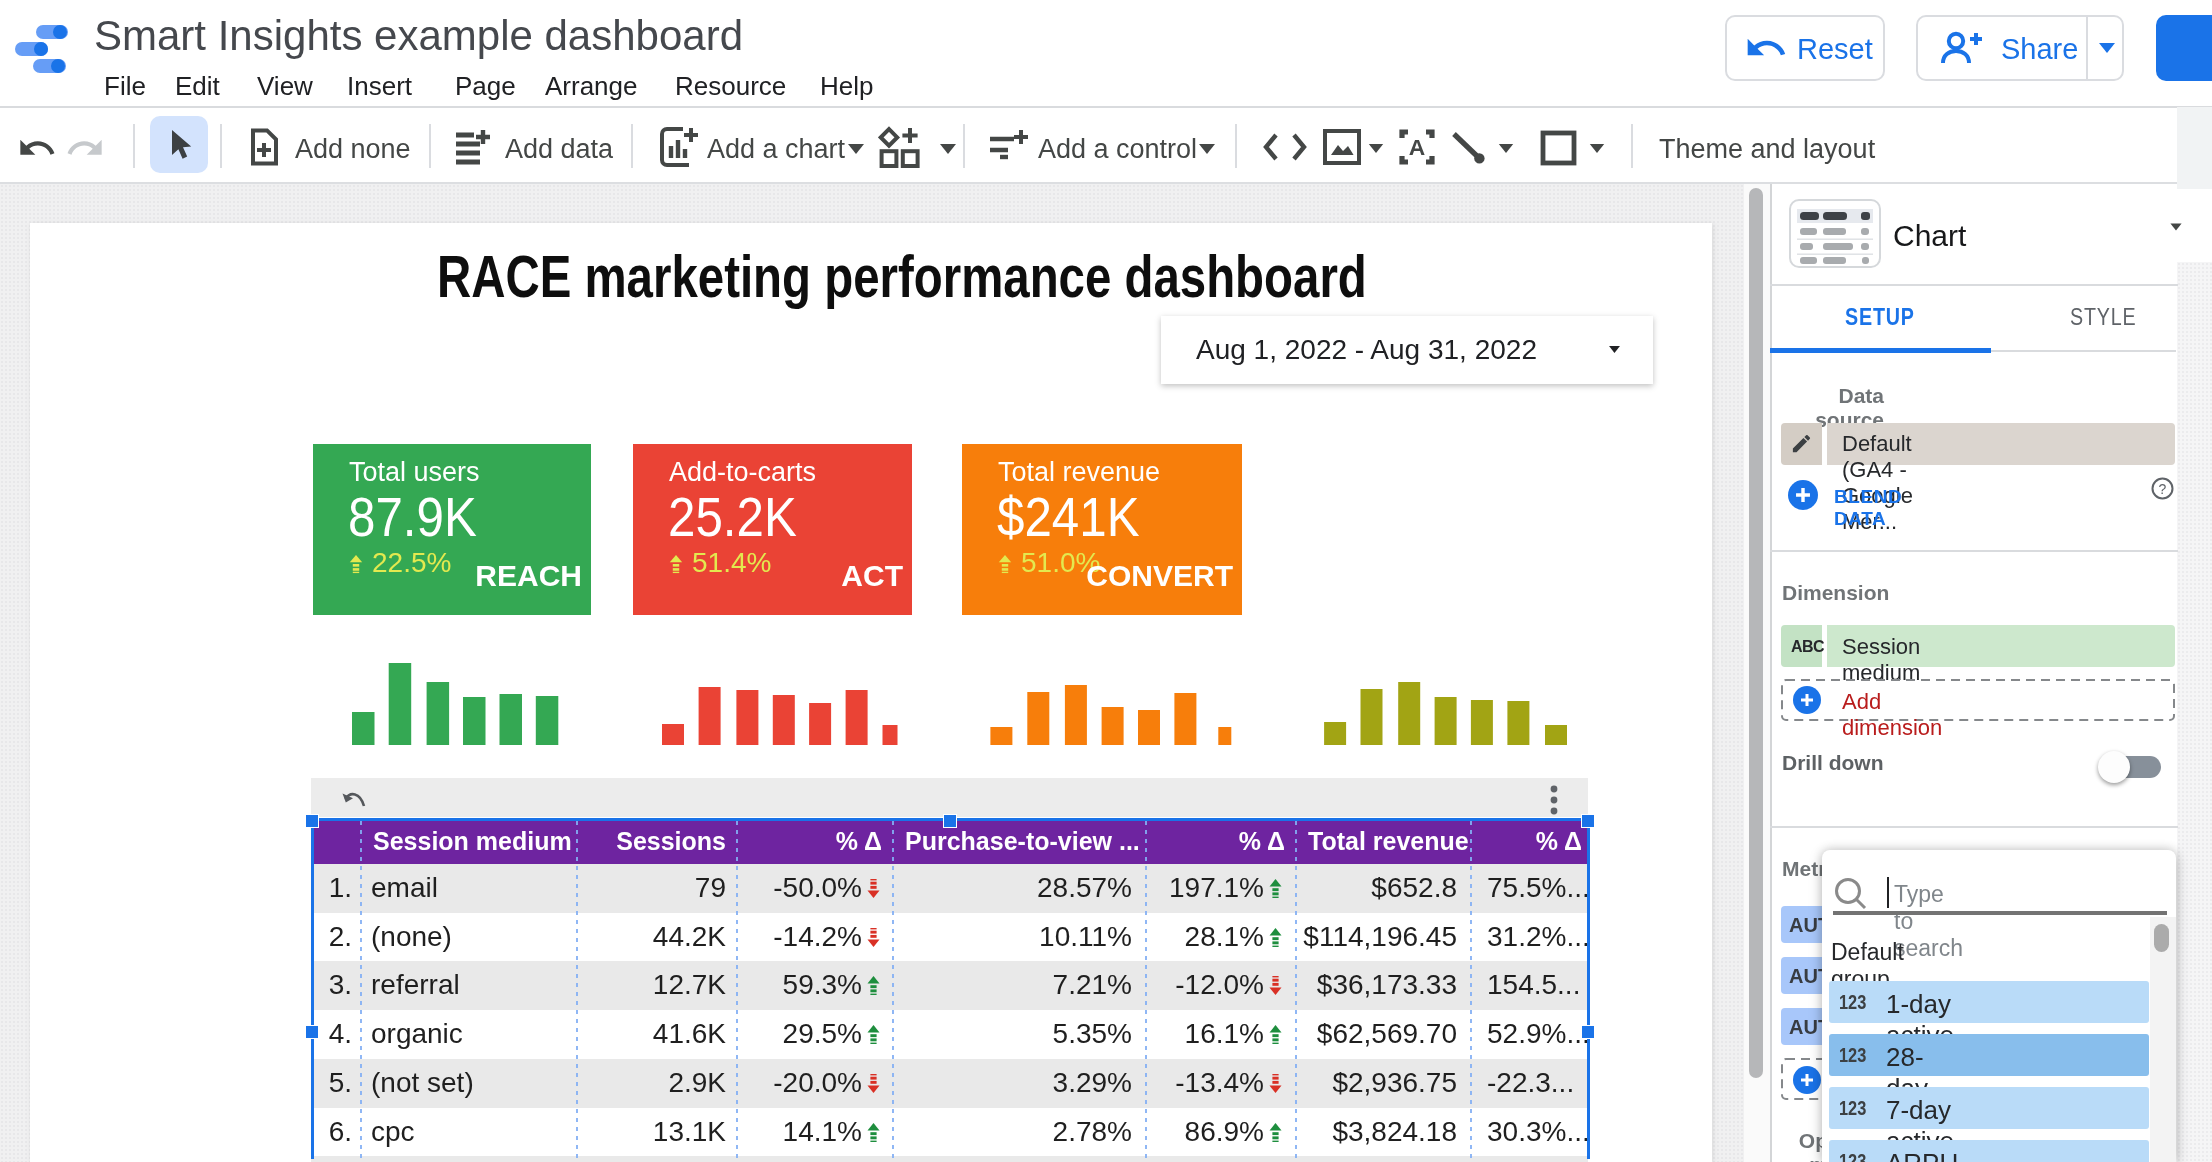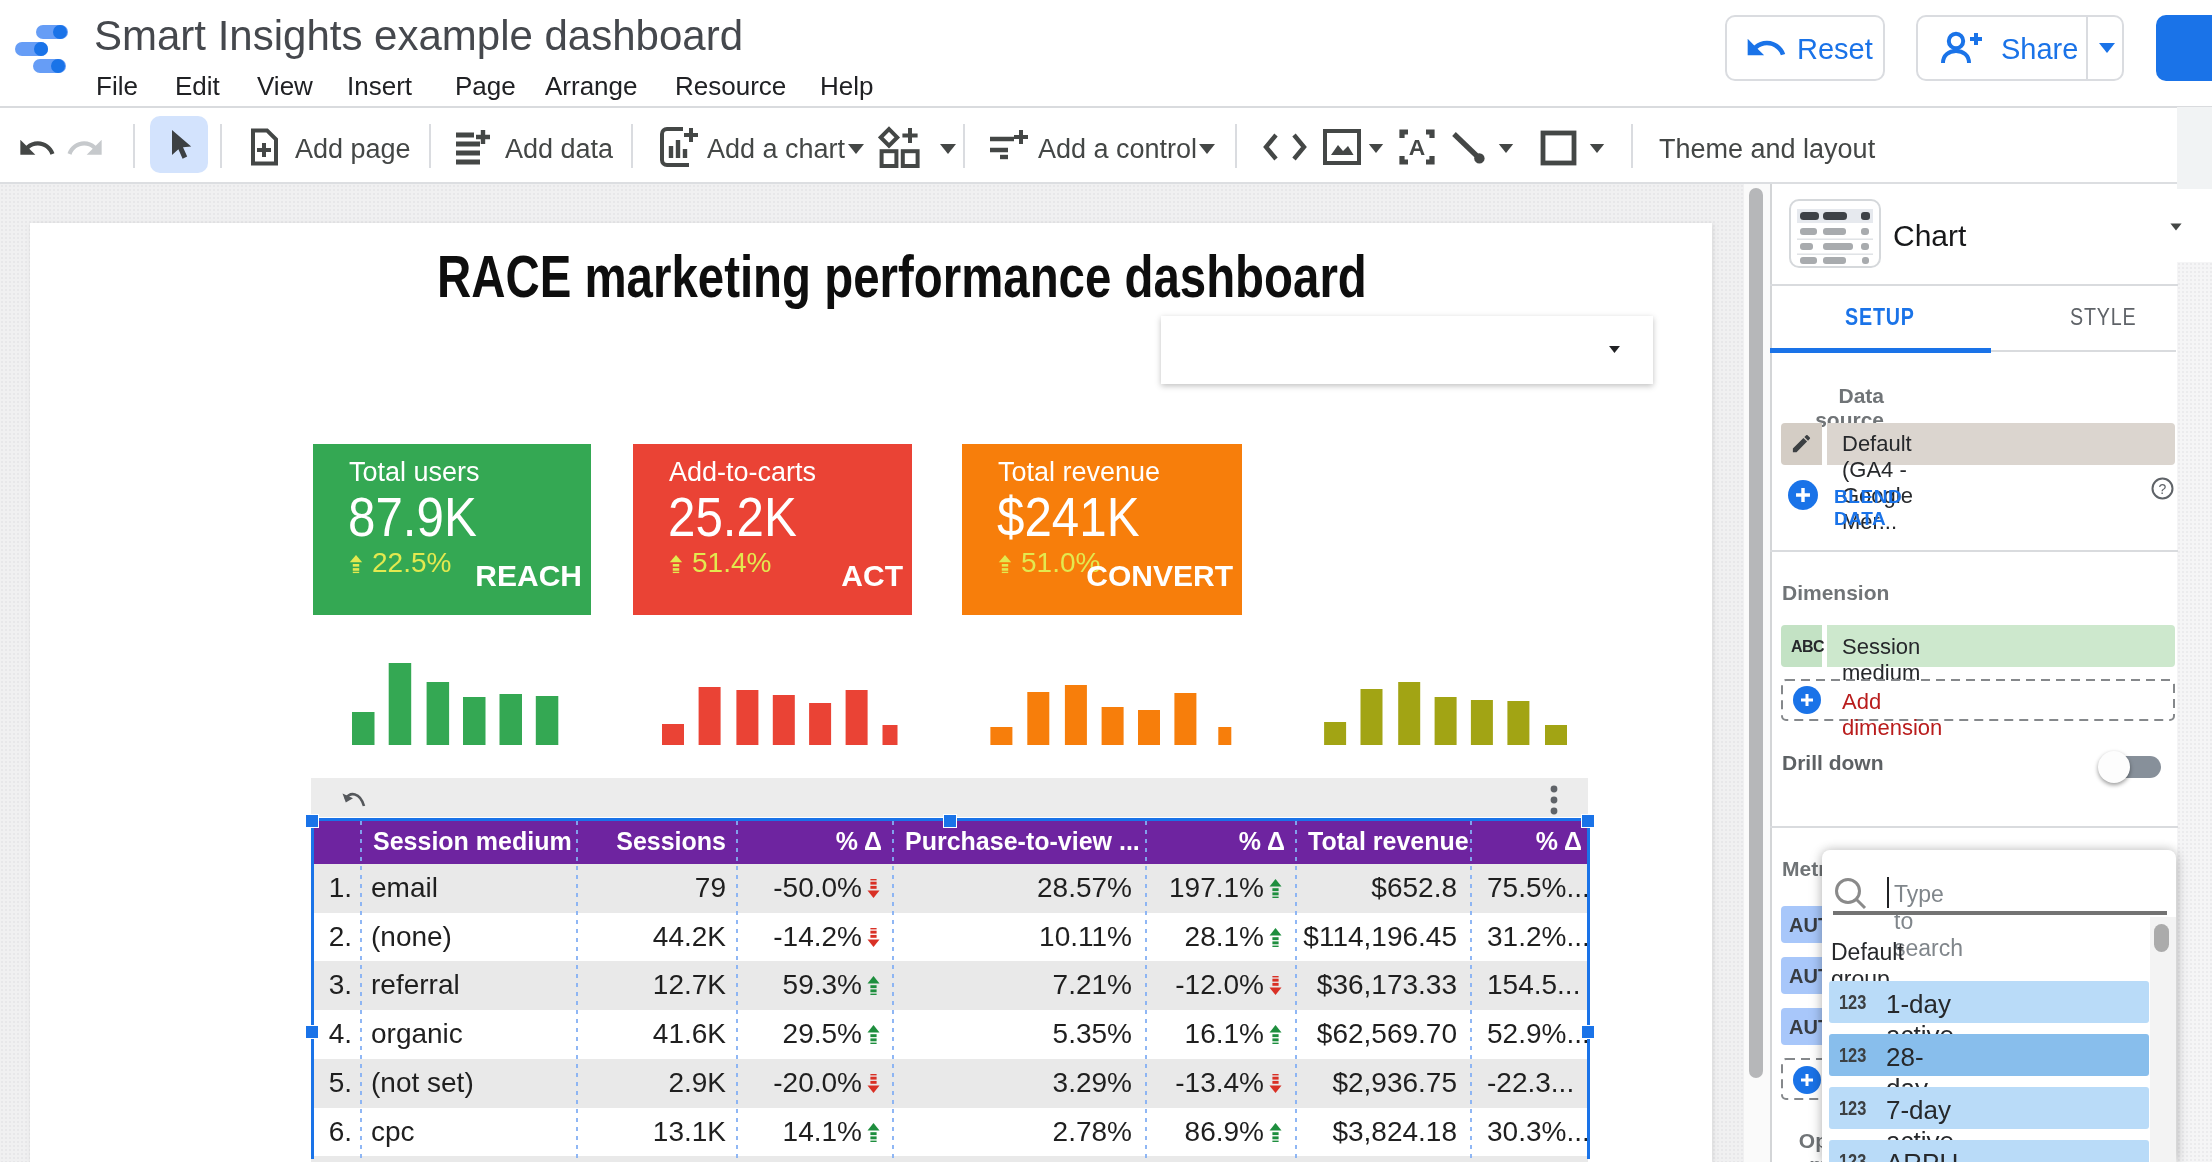"File" div.menu { left: 96px -> 104px }
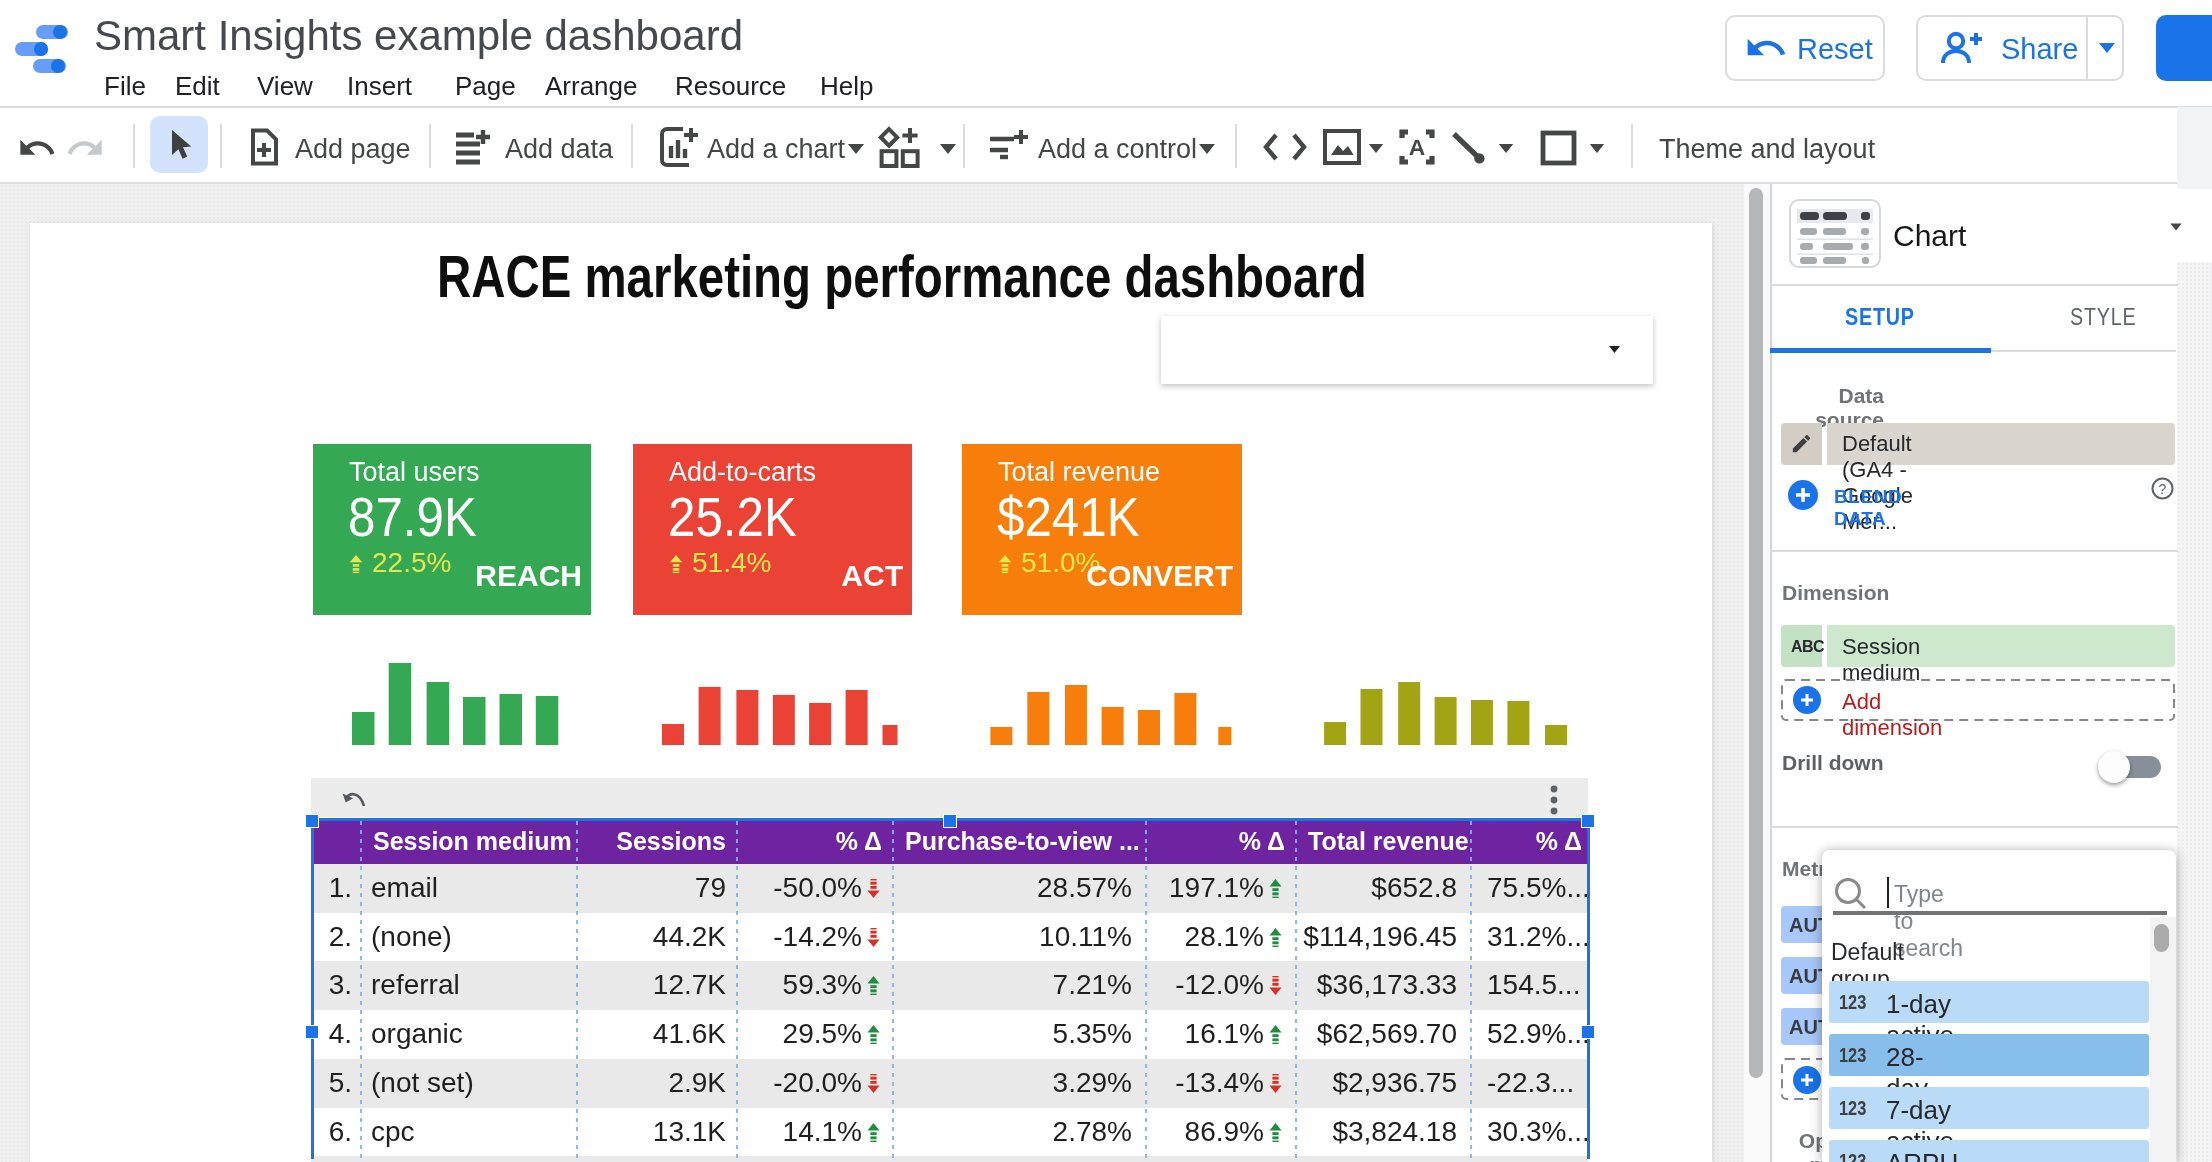"Add page" div.tbtxt { text: page -> none }
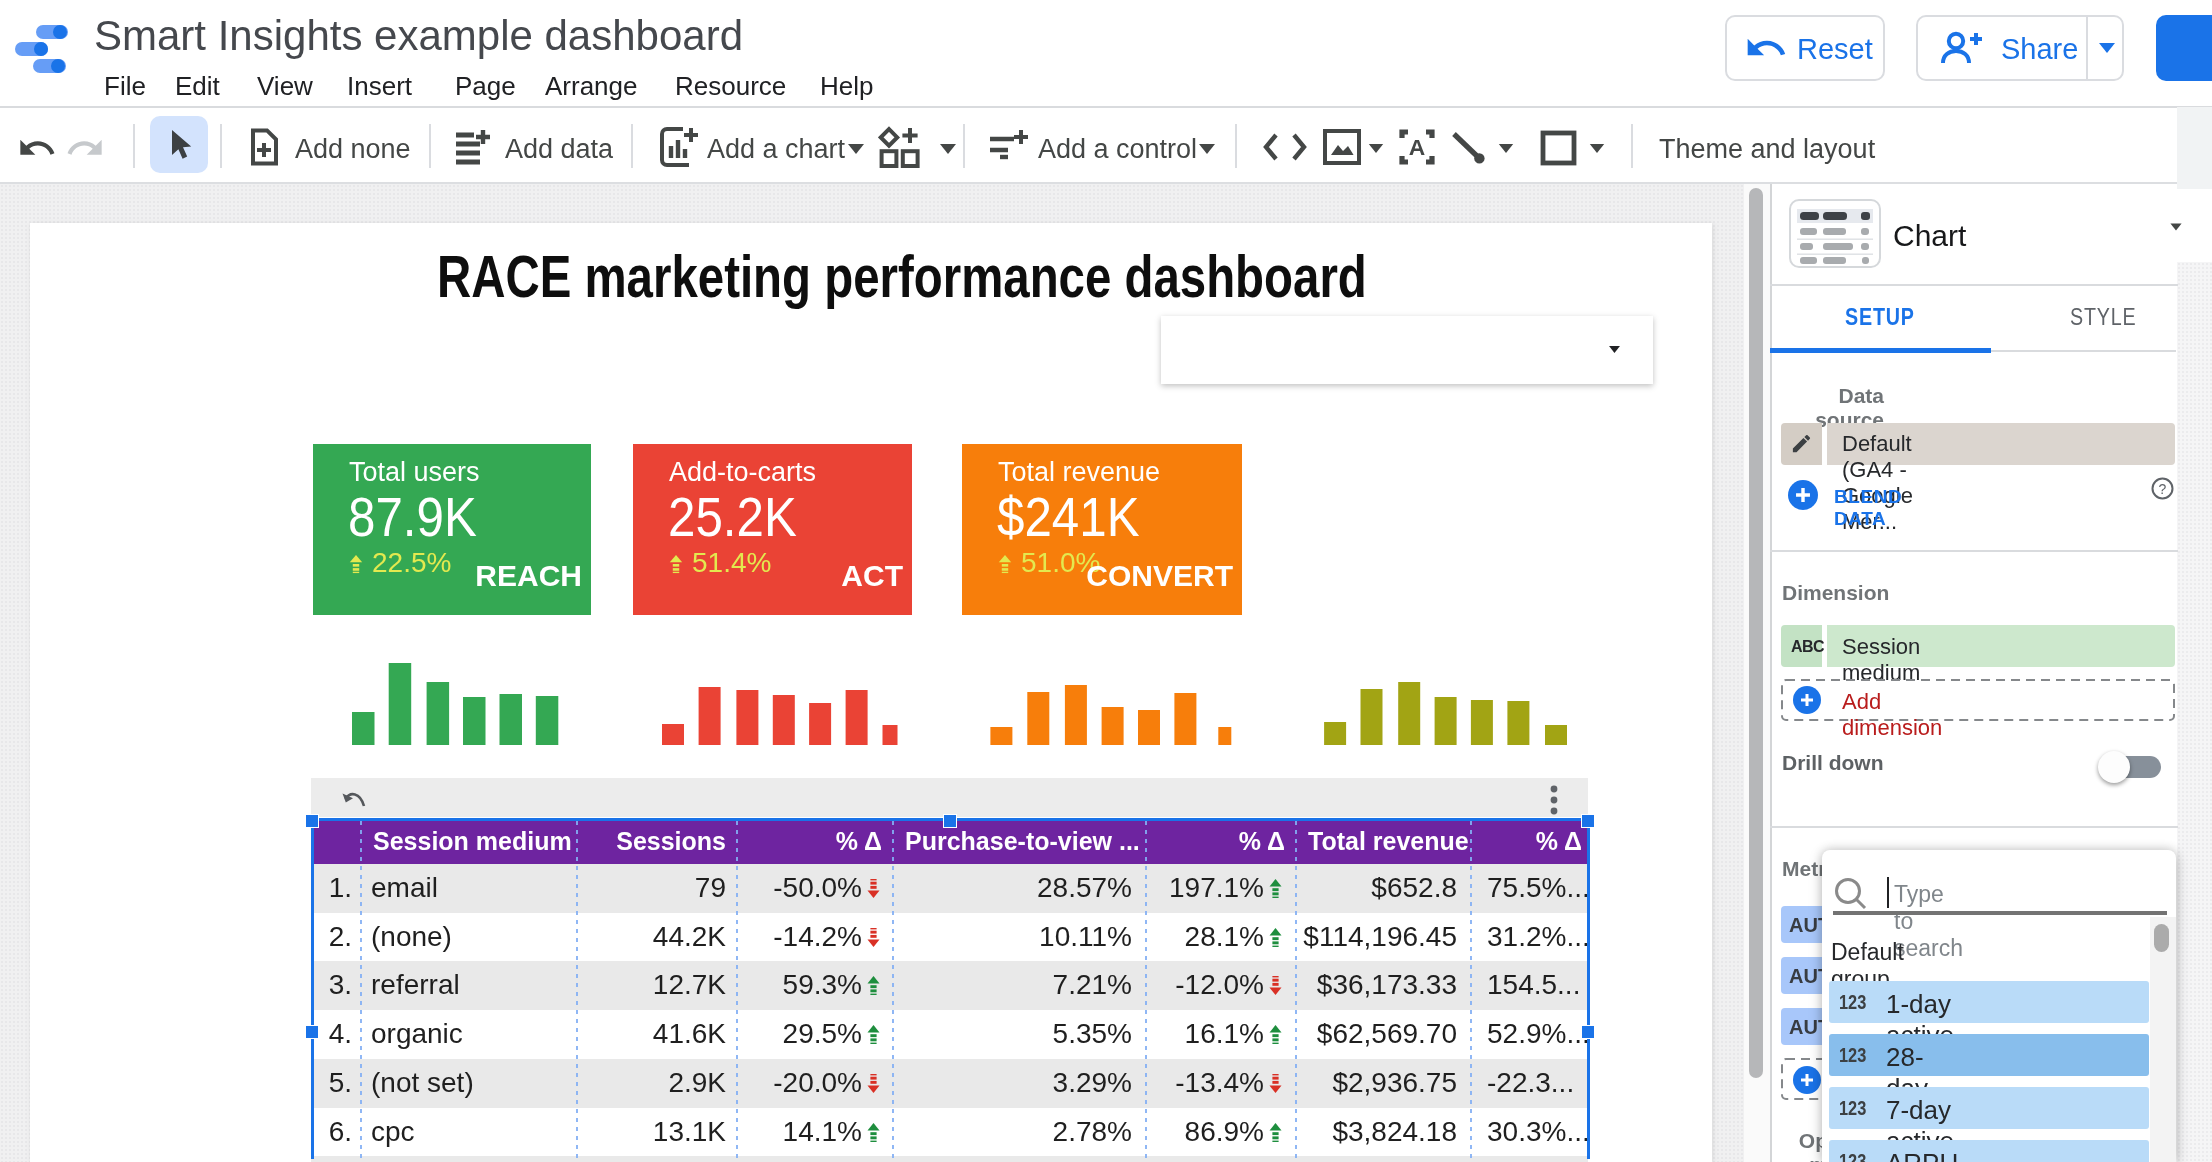"Aug 1, 2022 - Aug" div.abs { html: none -> <div>Aug 1, 2022 - Aug 31, 2022</div> }
